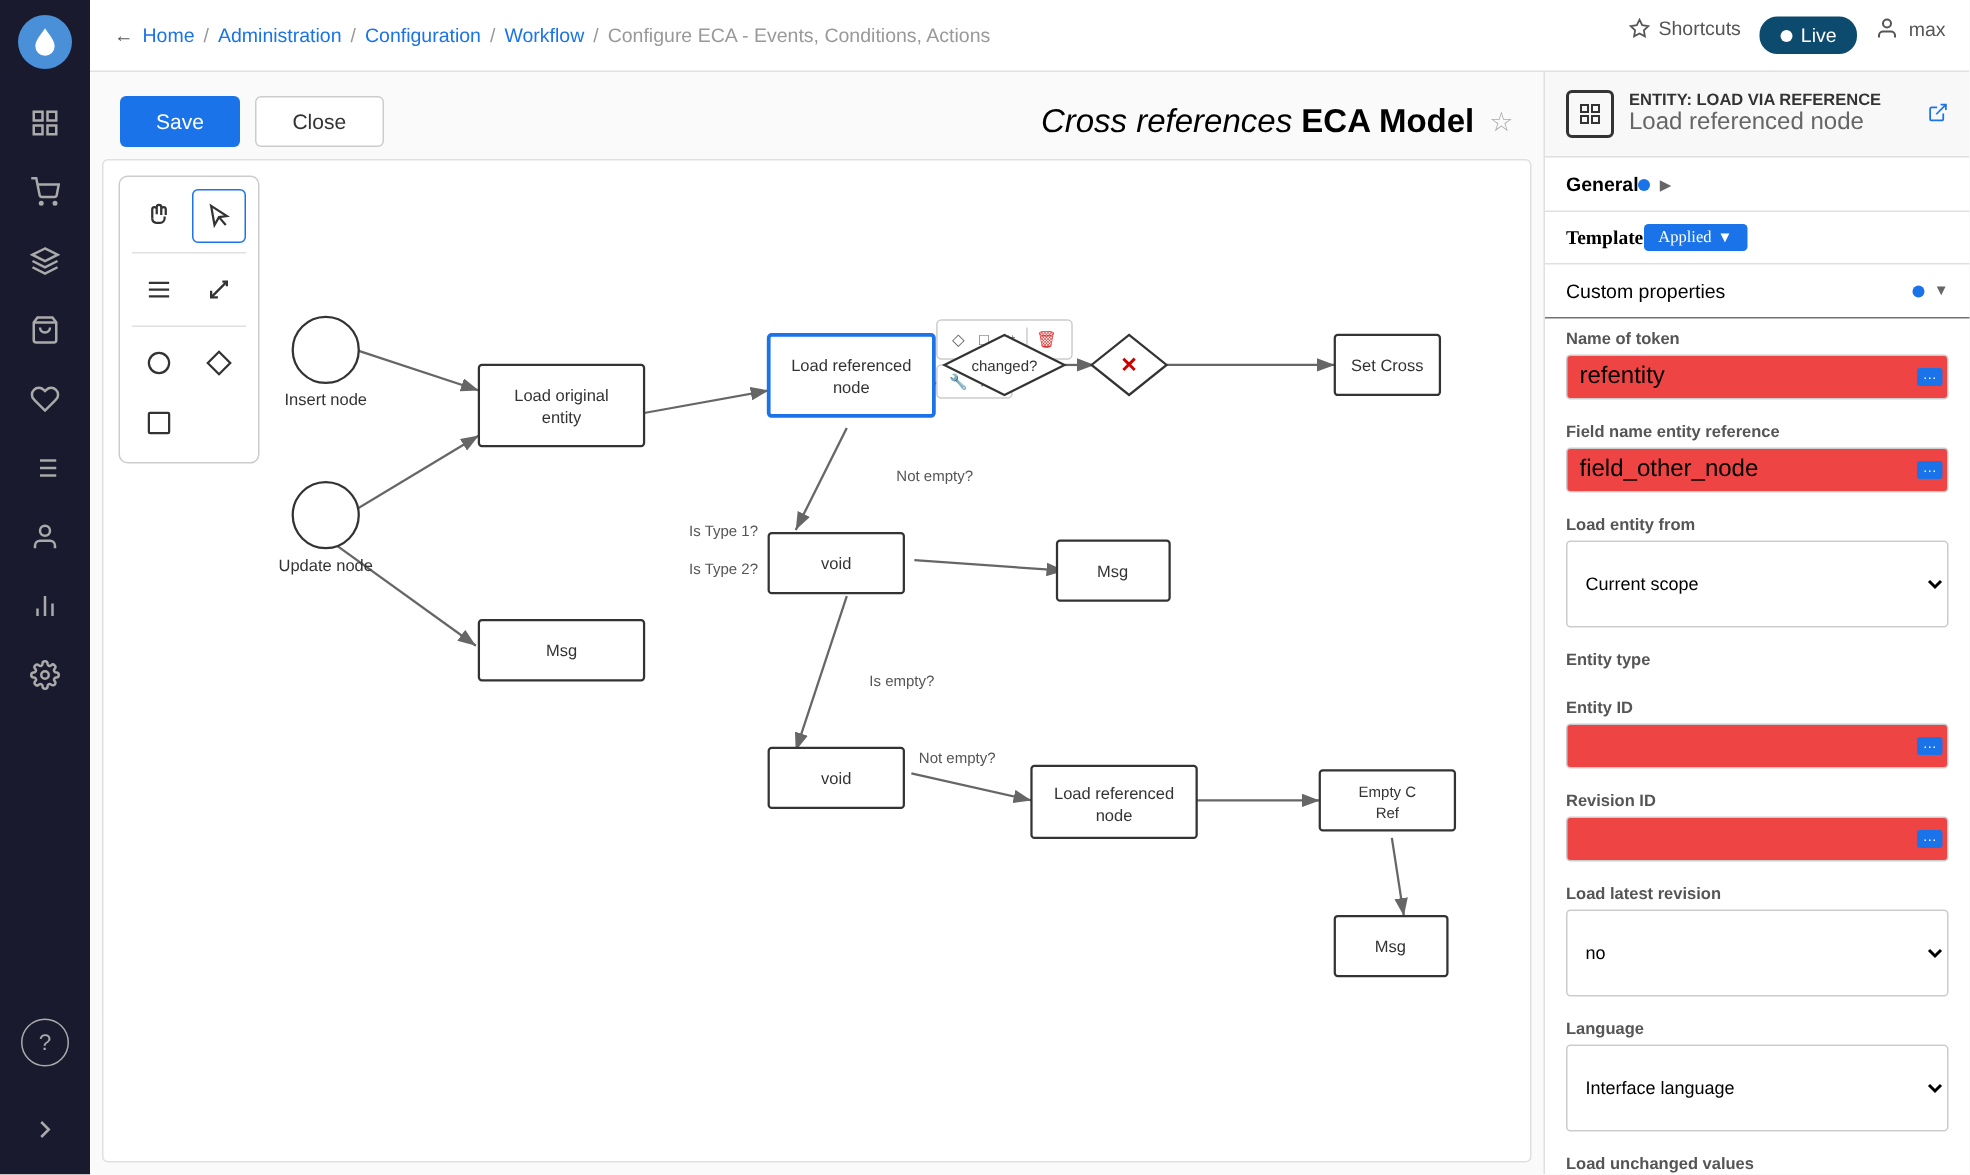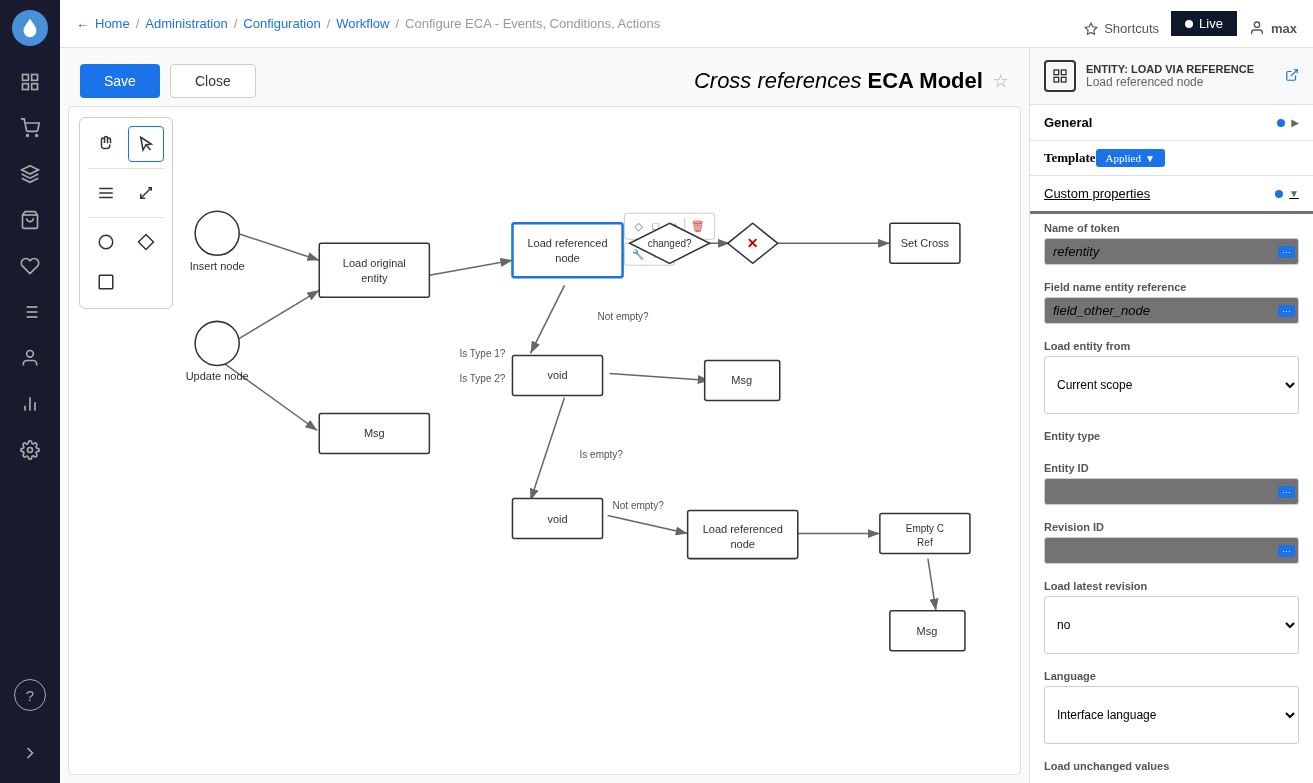"Shortcuts" .topbar-actions { align-items: flex-end -> flex-start }
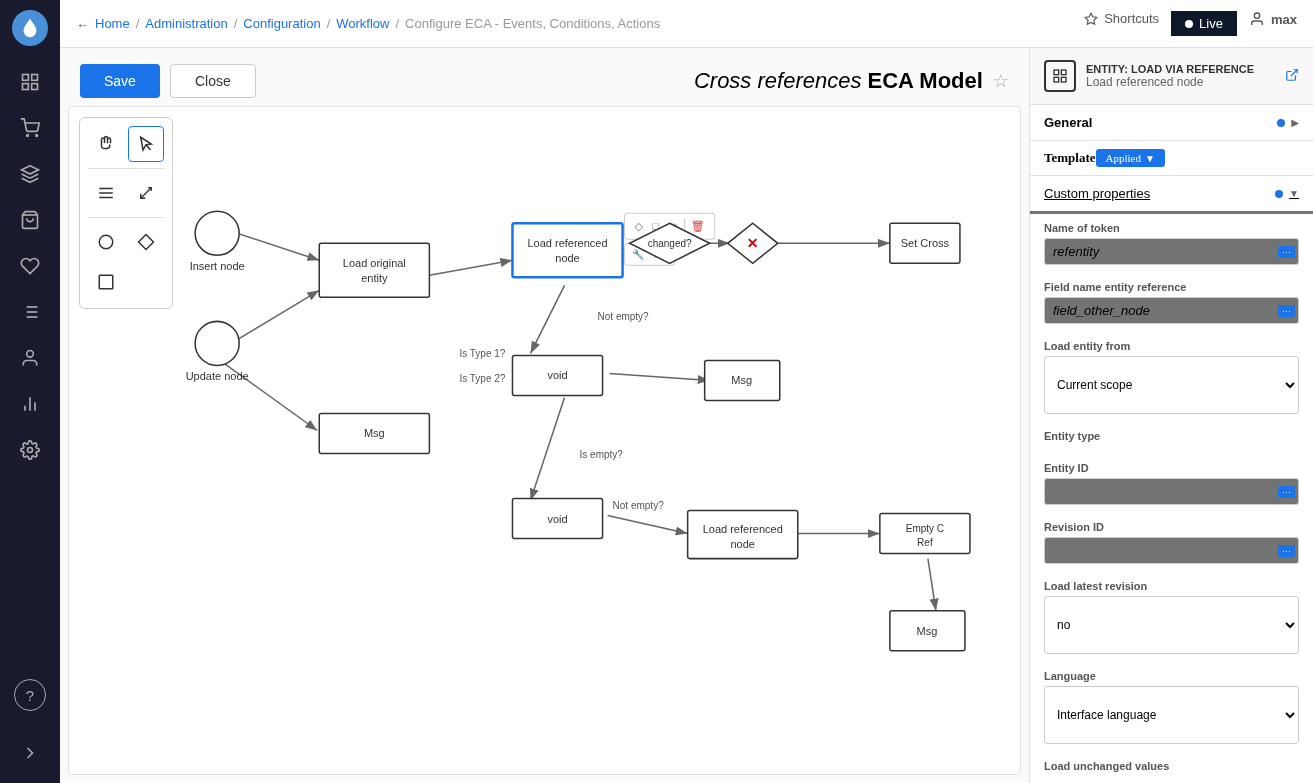"Live" .btn-live { background: #0f172a -> #0c4a6e; border-radius: 0 -> 12px }
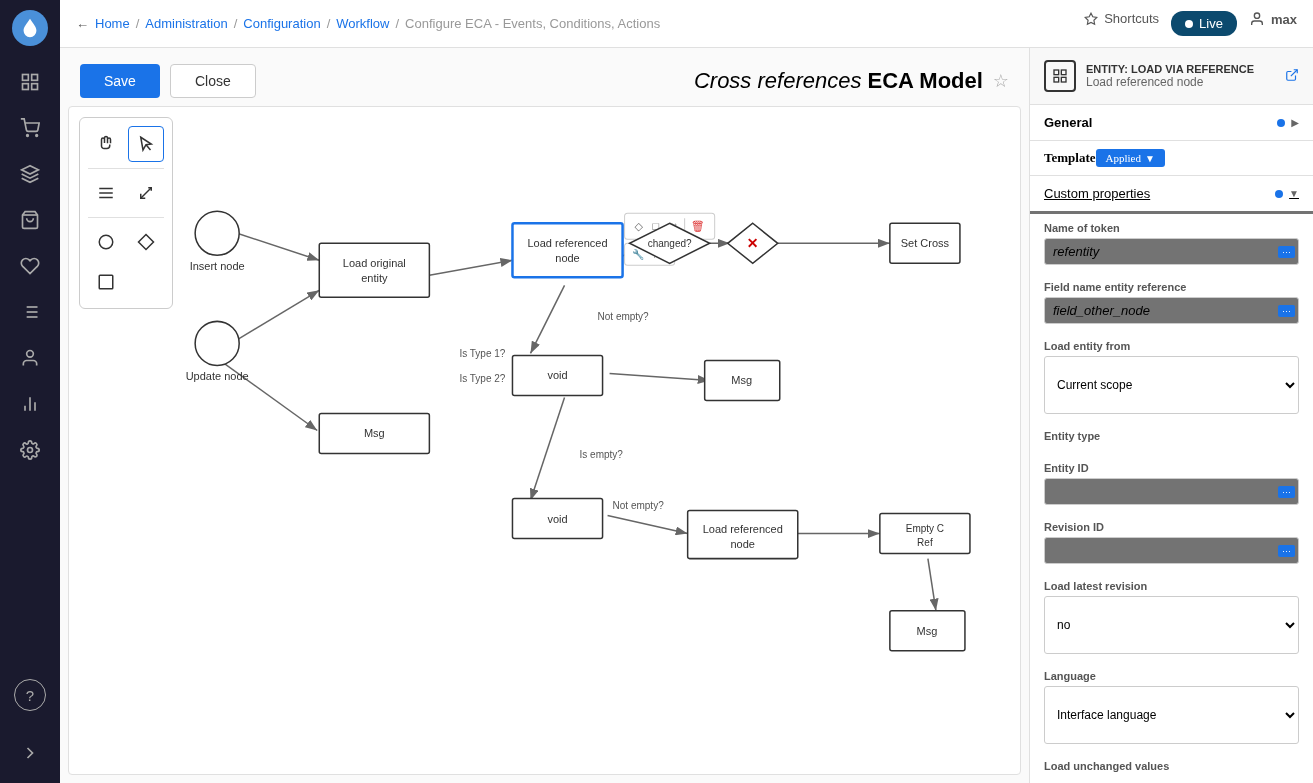"max" .user-menu { font-weight: bold -> none }
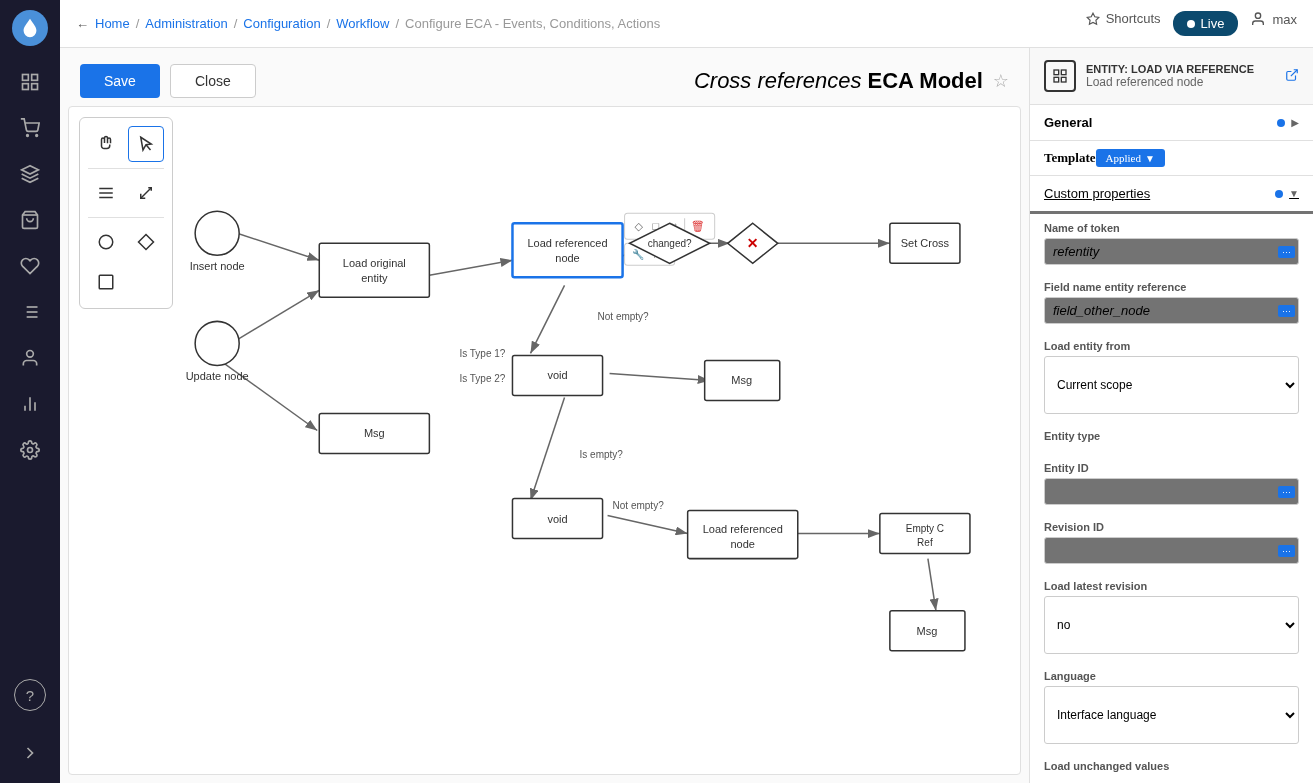"Load referenced node" .panel-subtitle { font-size: 12px -> 16px }
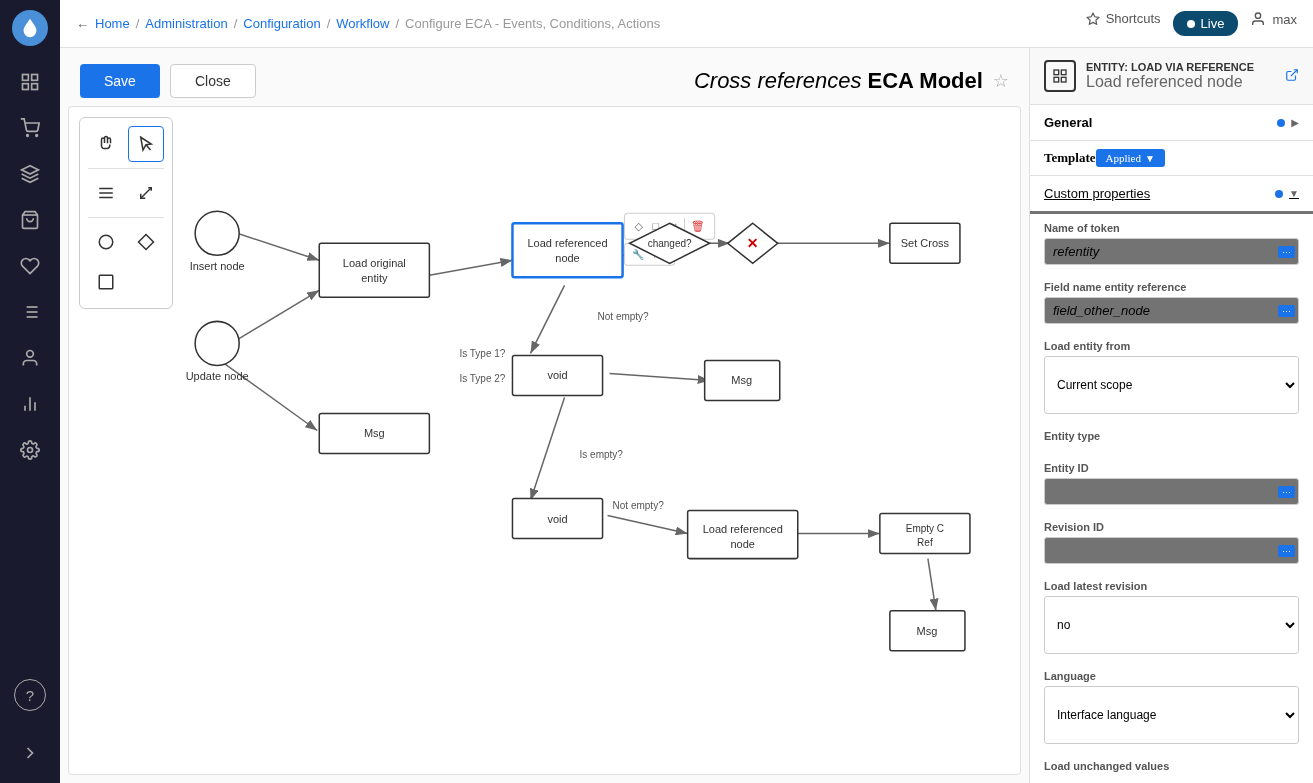"General" .panel-section-header { justify-content: space-between -> flex-start }
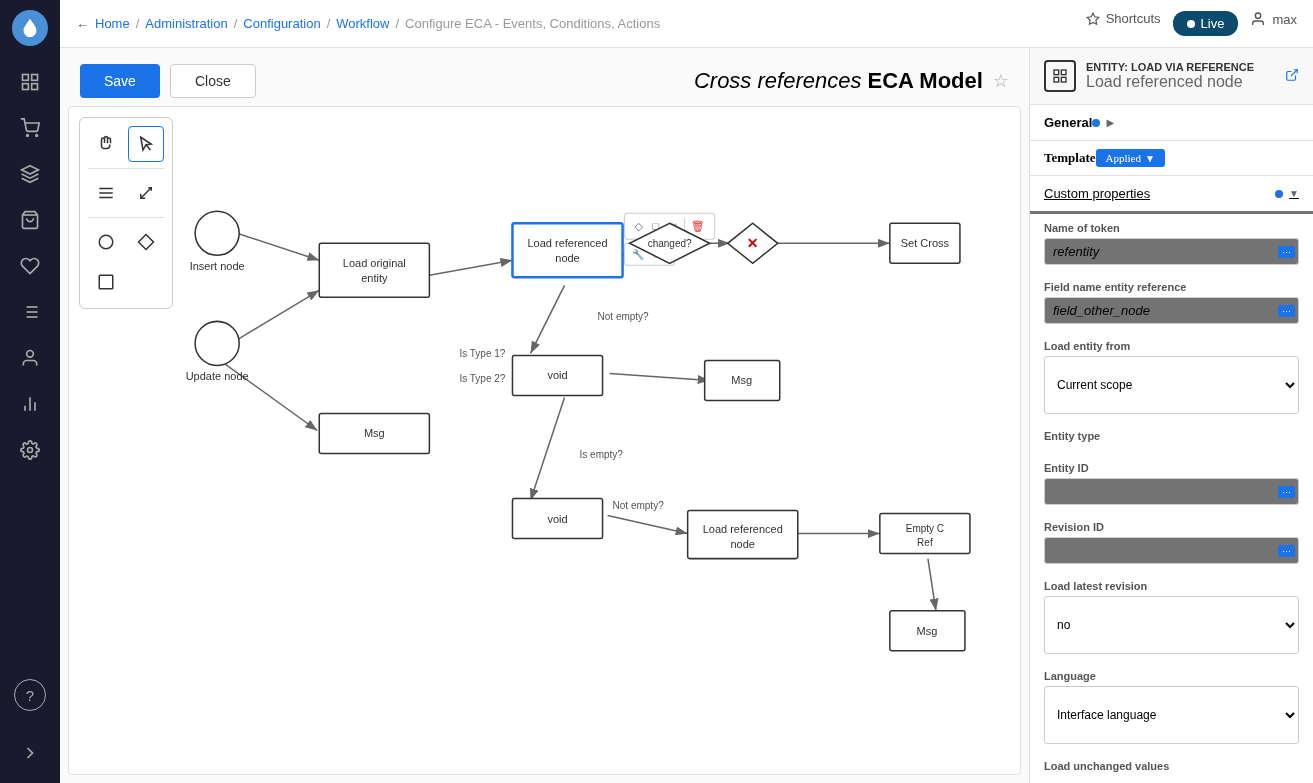"Custom properties" .custom-props-header { border-bottom: 3px solid #737373 -> 1px solid #737373; text-decoration: underline -> none }
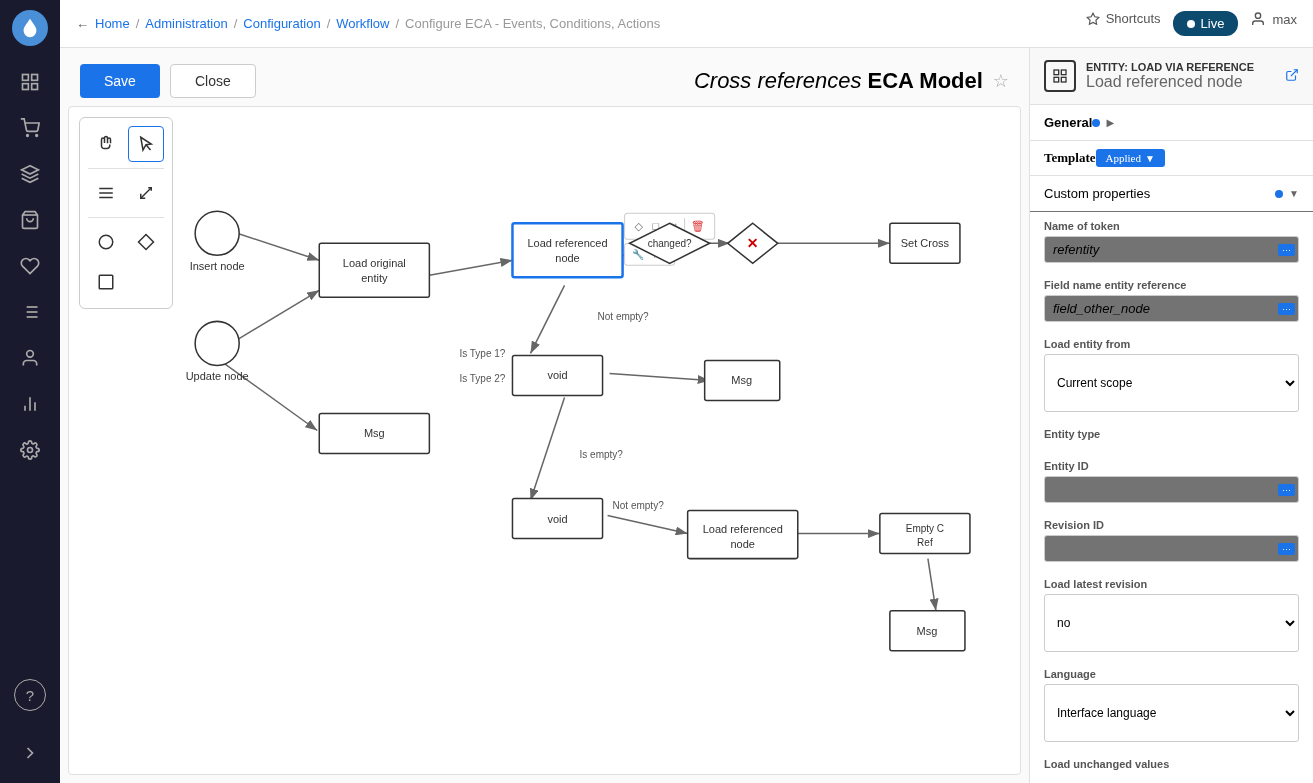"refentity" .panel-input { background: #737373 -> #ef4444; font-size: 13px -> 16px; font-style: italic -> none }
